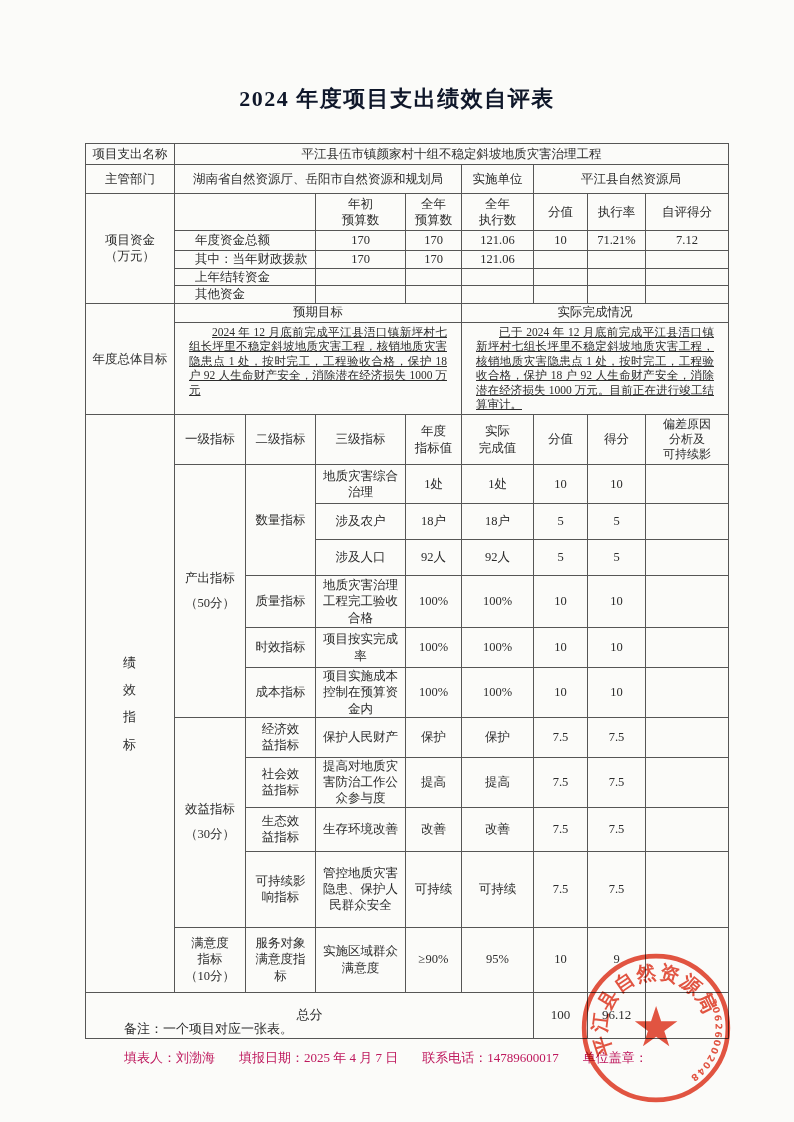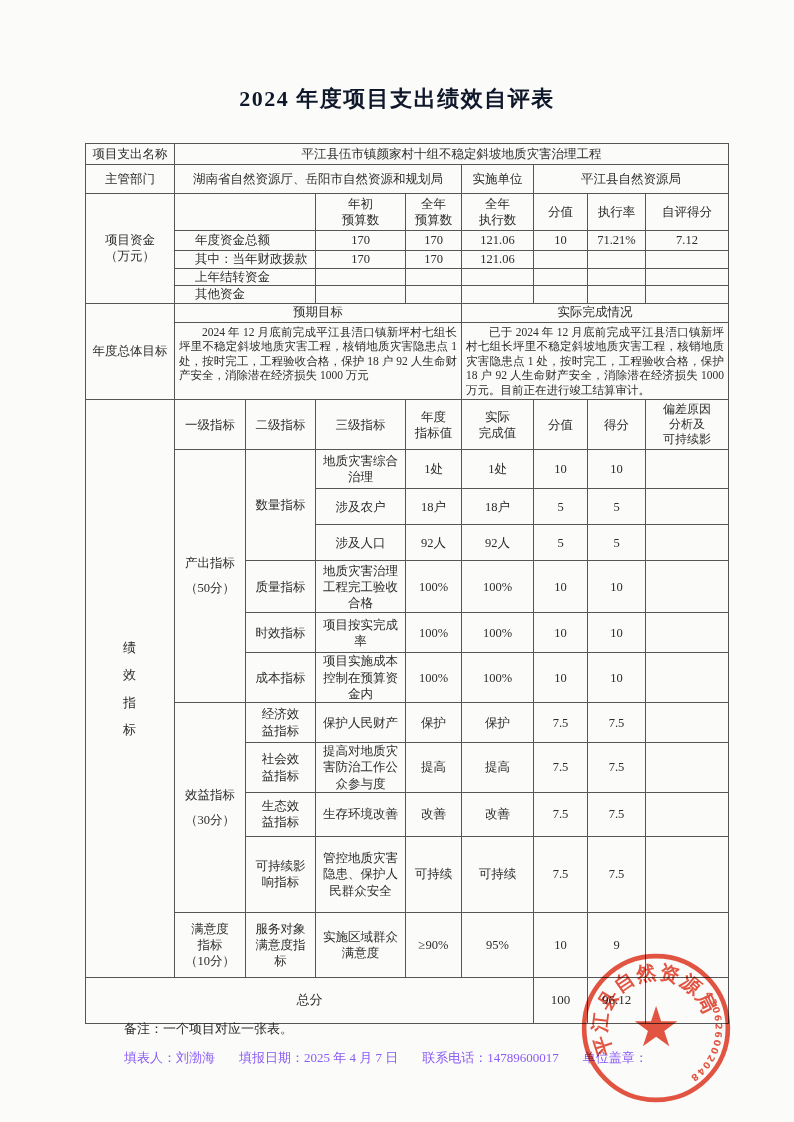"2024 年 12" td.jt { padding: 2px 4px -> 2px 14px; text-decoration: none -> underline }
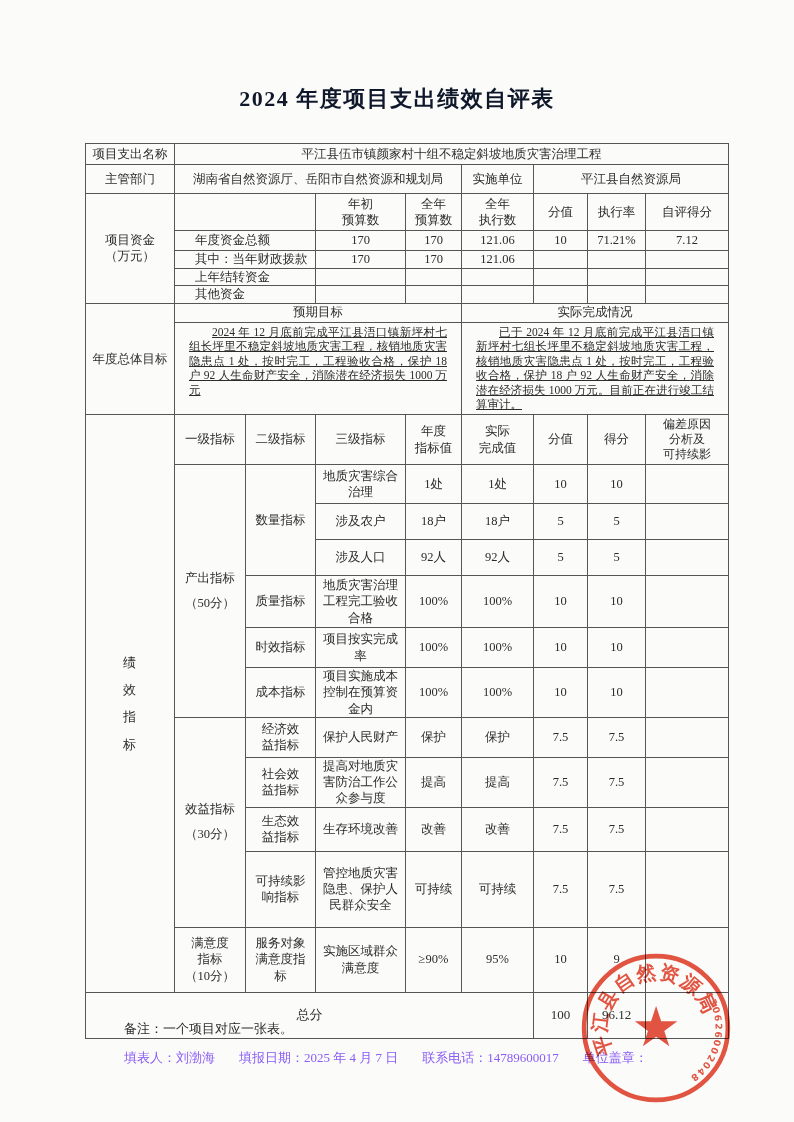"填表人：刘渤海" .footer-line { color: #8b5cf6 -> #be185d }
